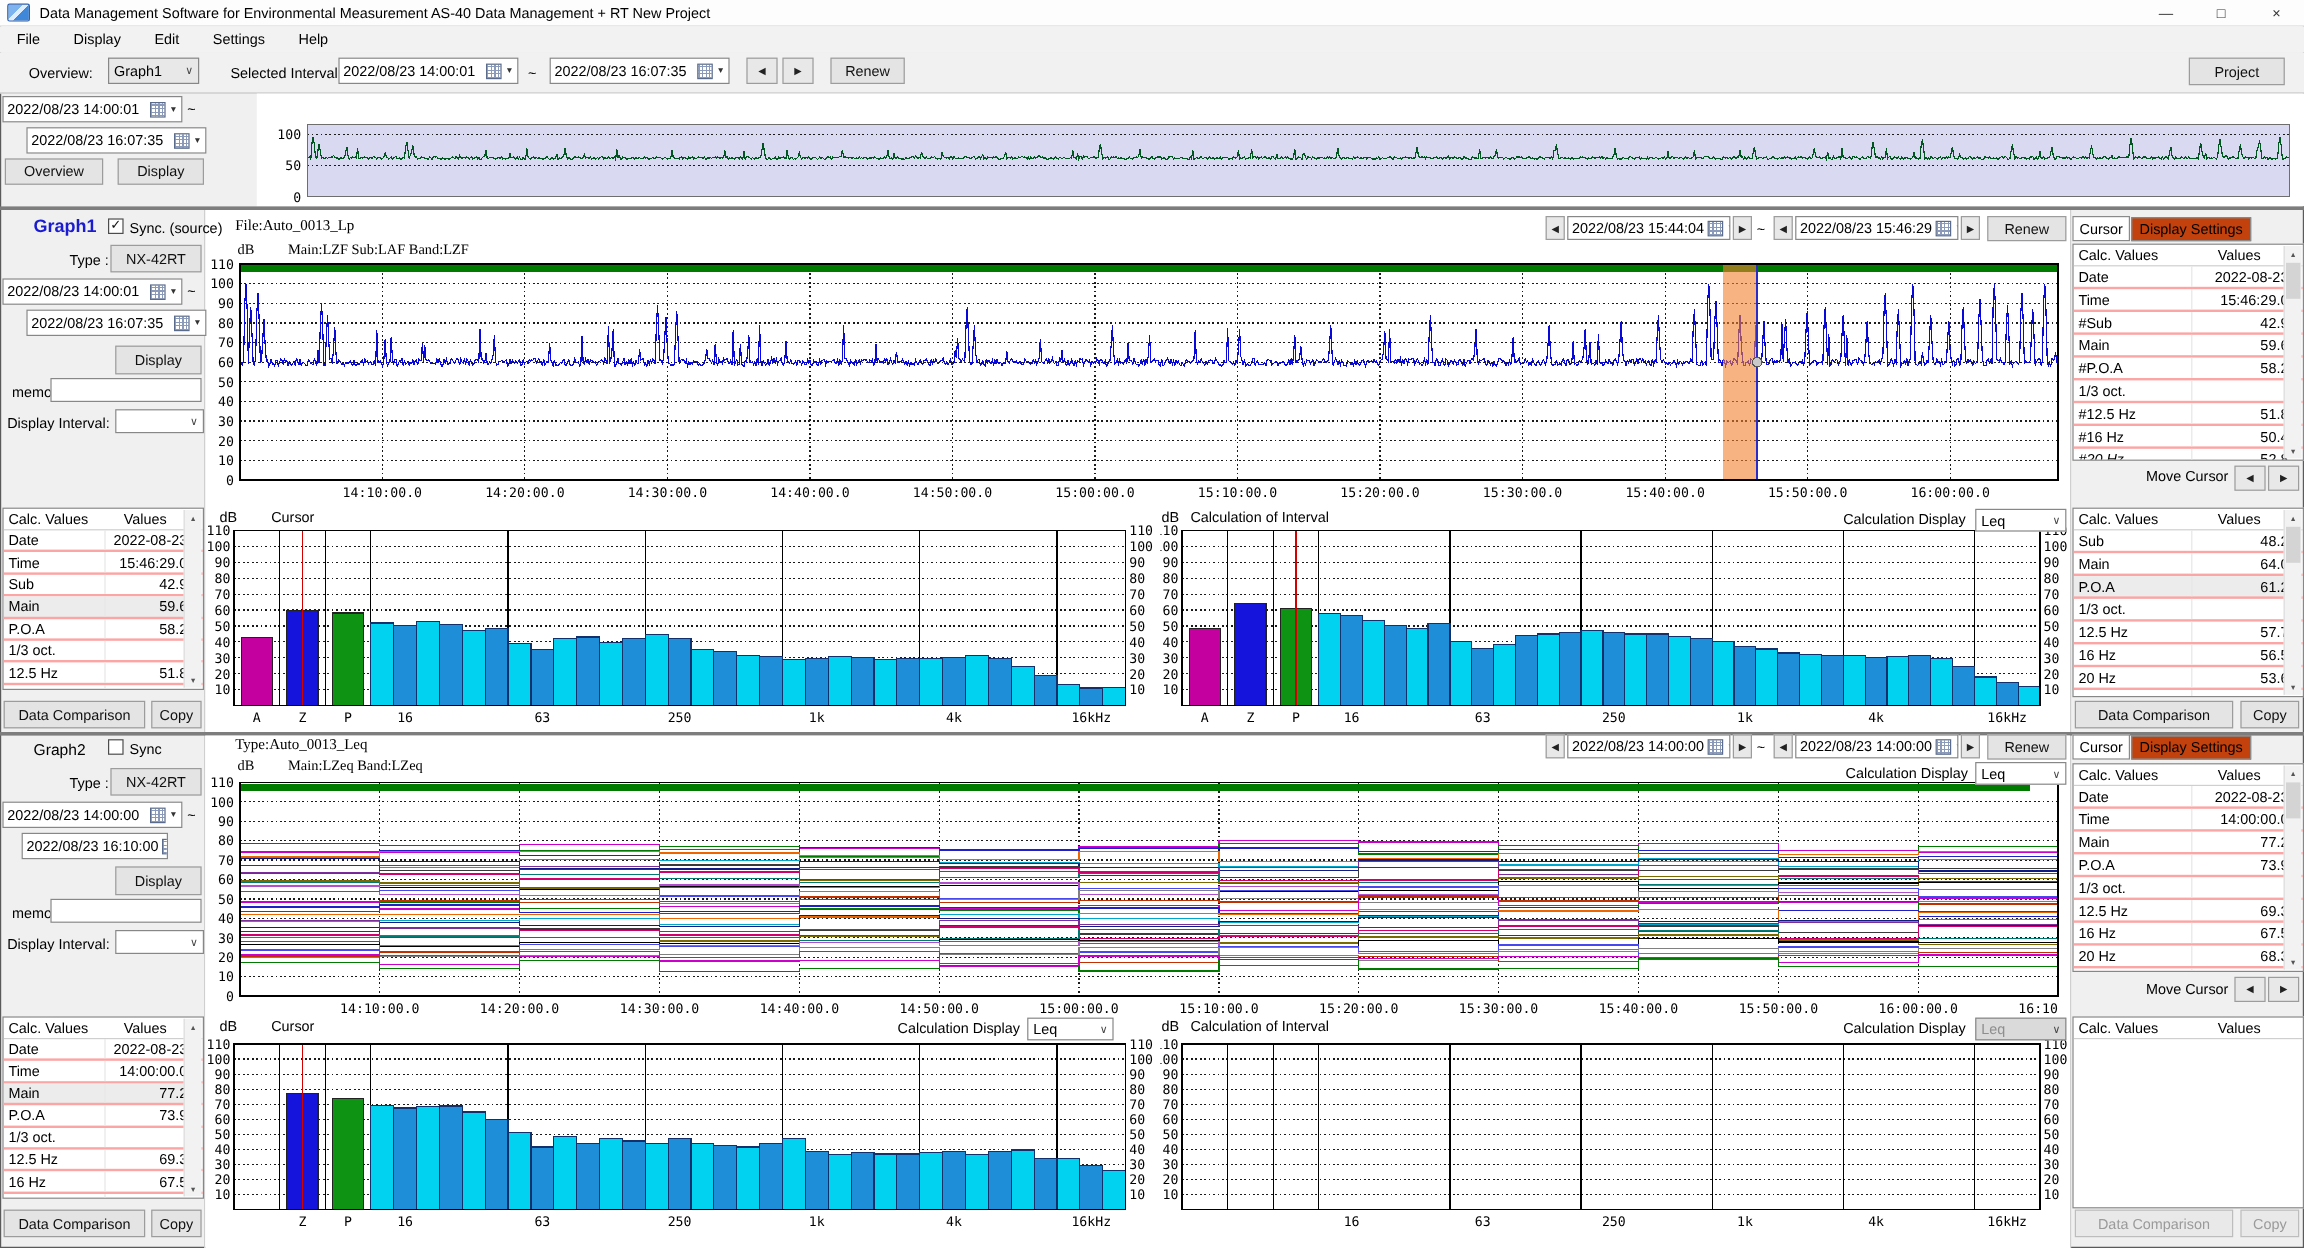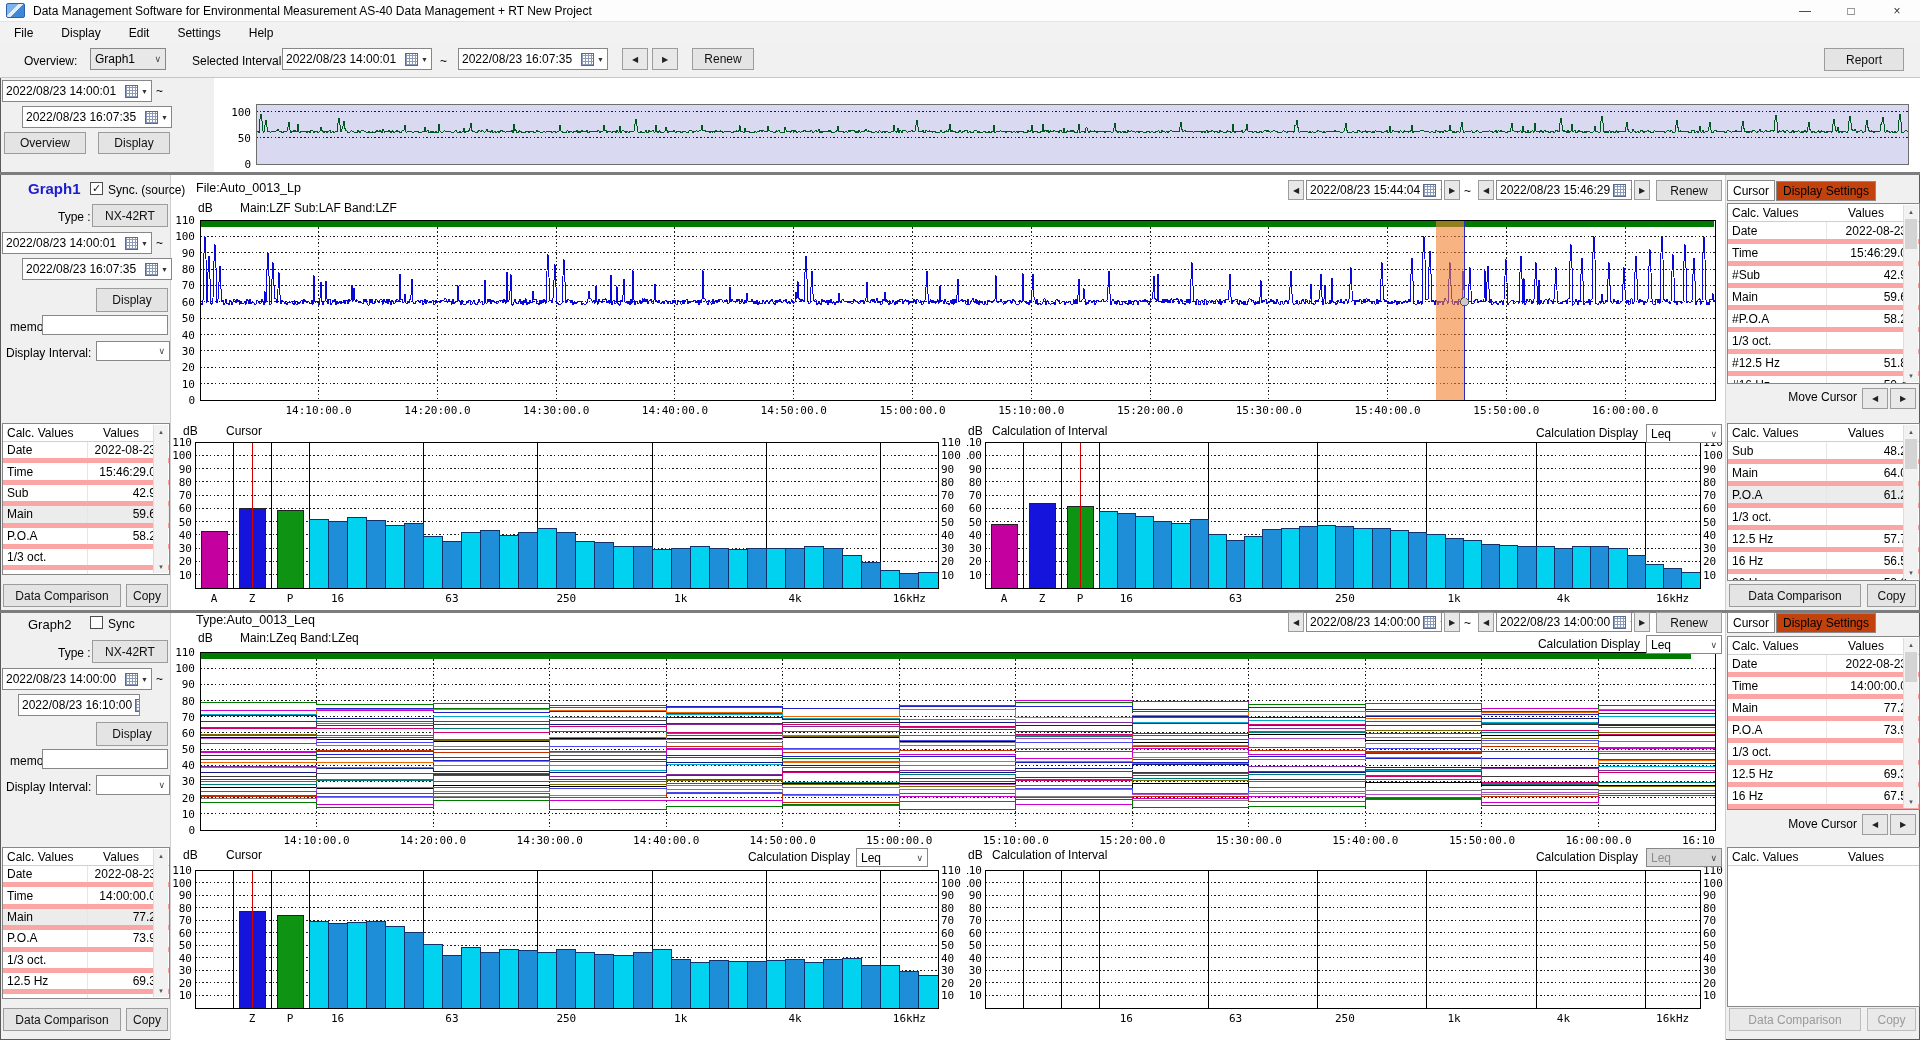"Report" div.abs { text: Report -> Project }
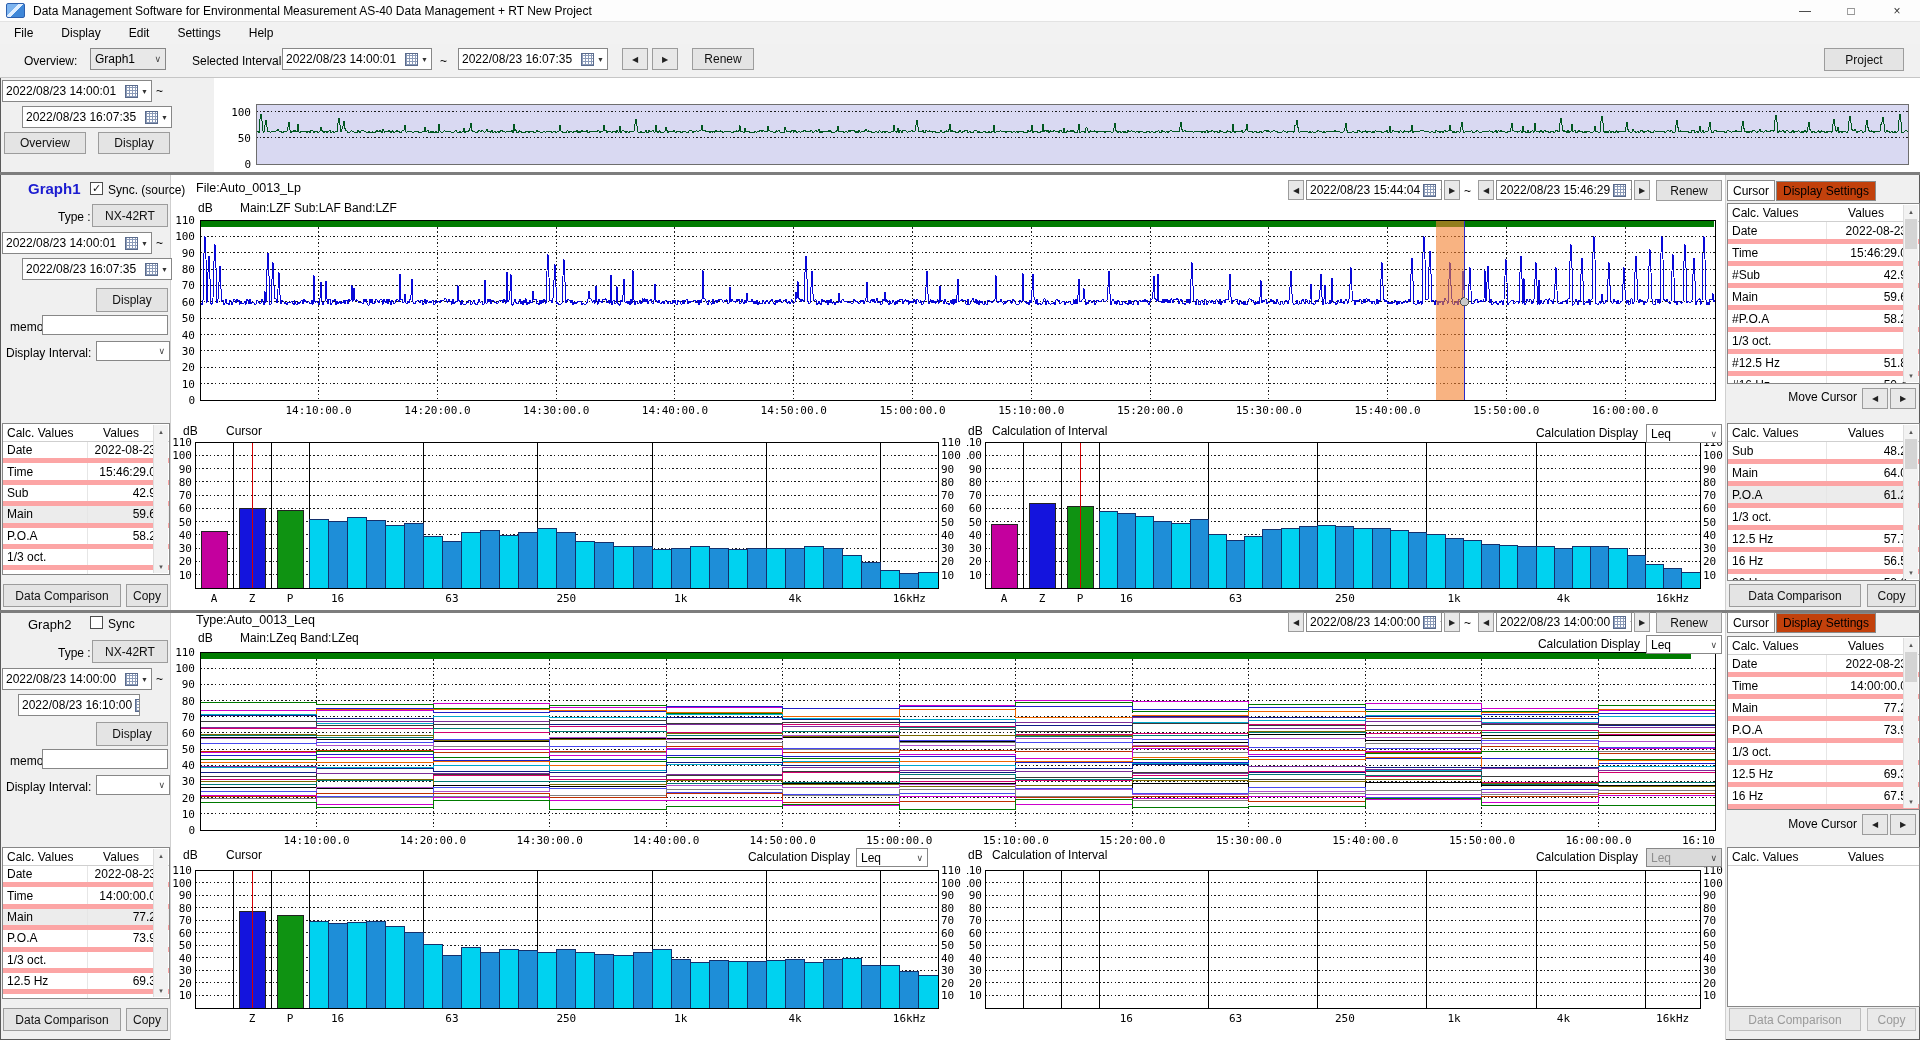"File:Auto_0013_Lp" .mono { font-family: Liberation Sans, sans-serif -> Liberation Serif, serif }
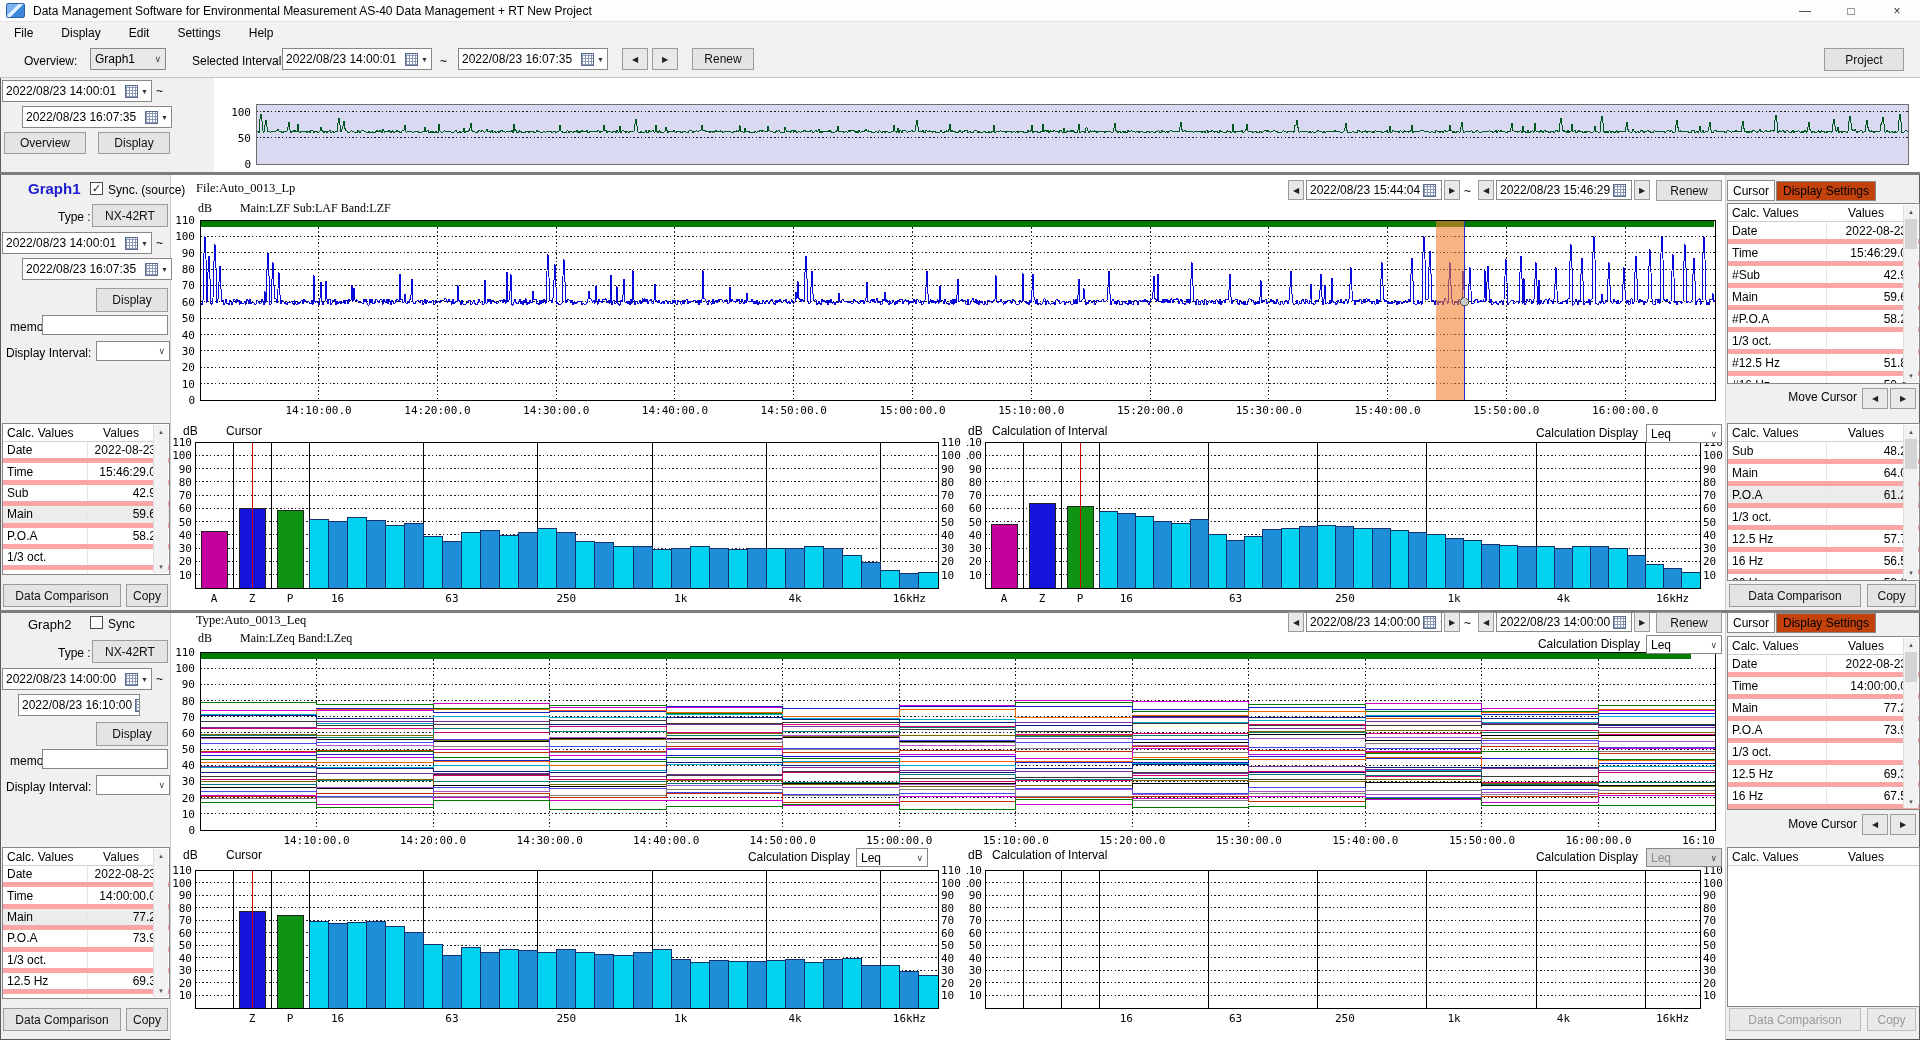"Date" .t-row { border-bottom: 5px solid #fca5a5 -> 2px solid #fca5a5 }
